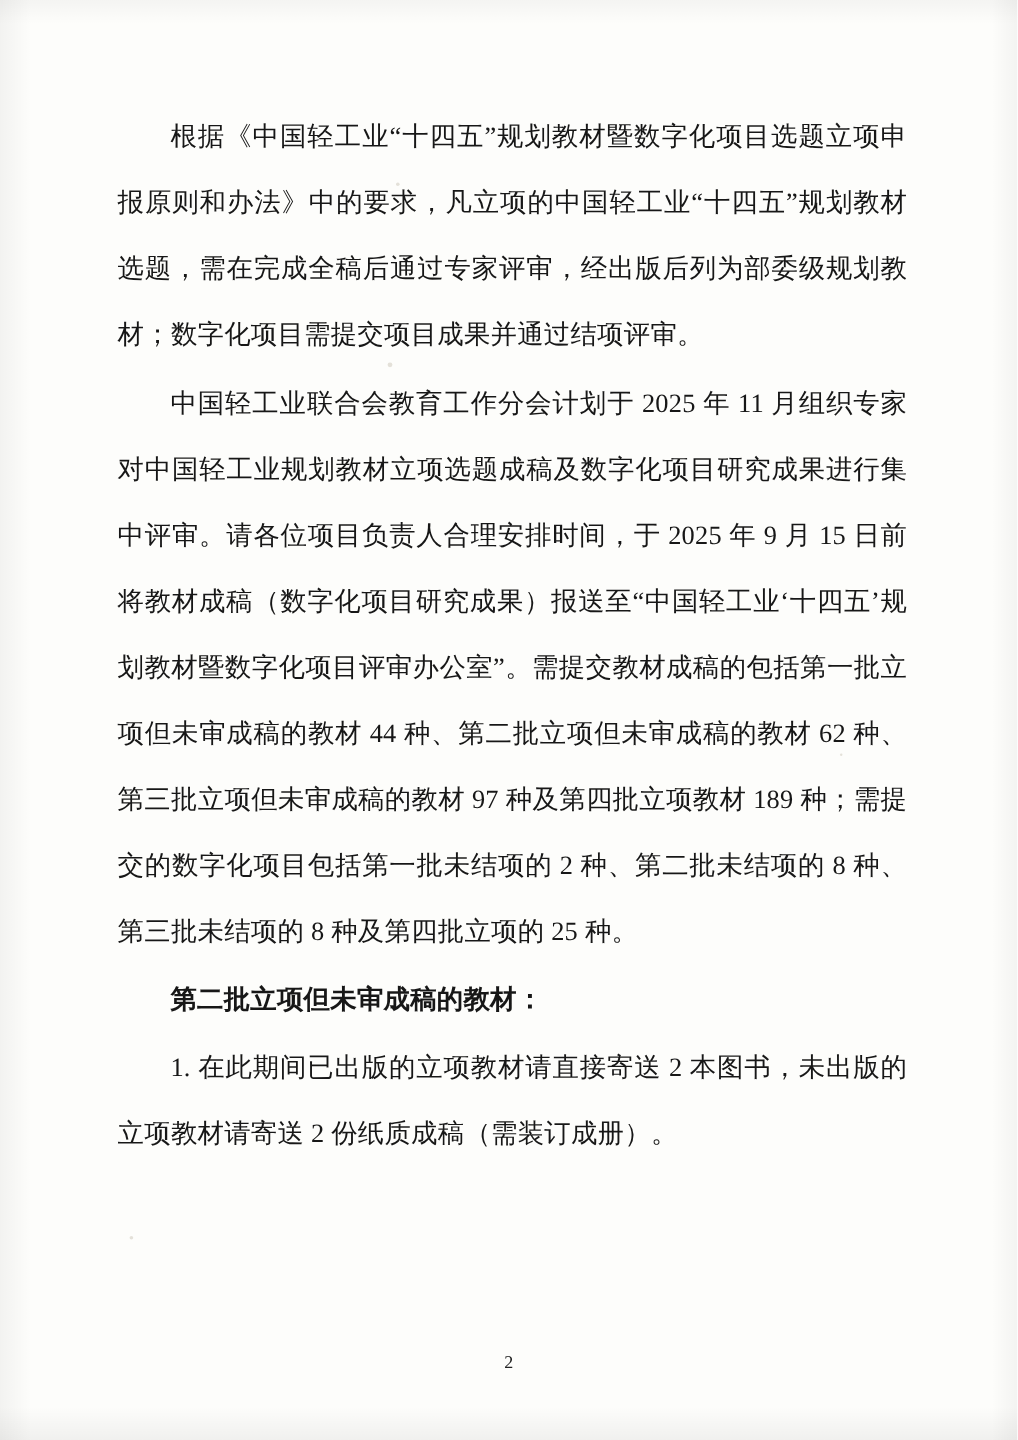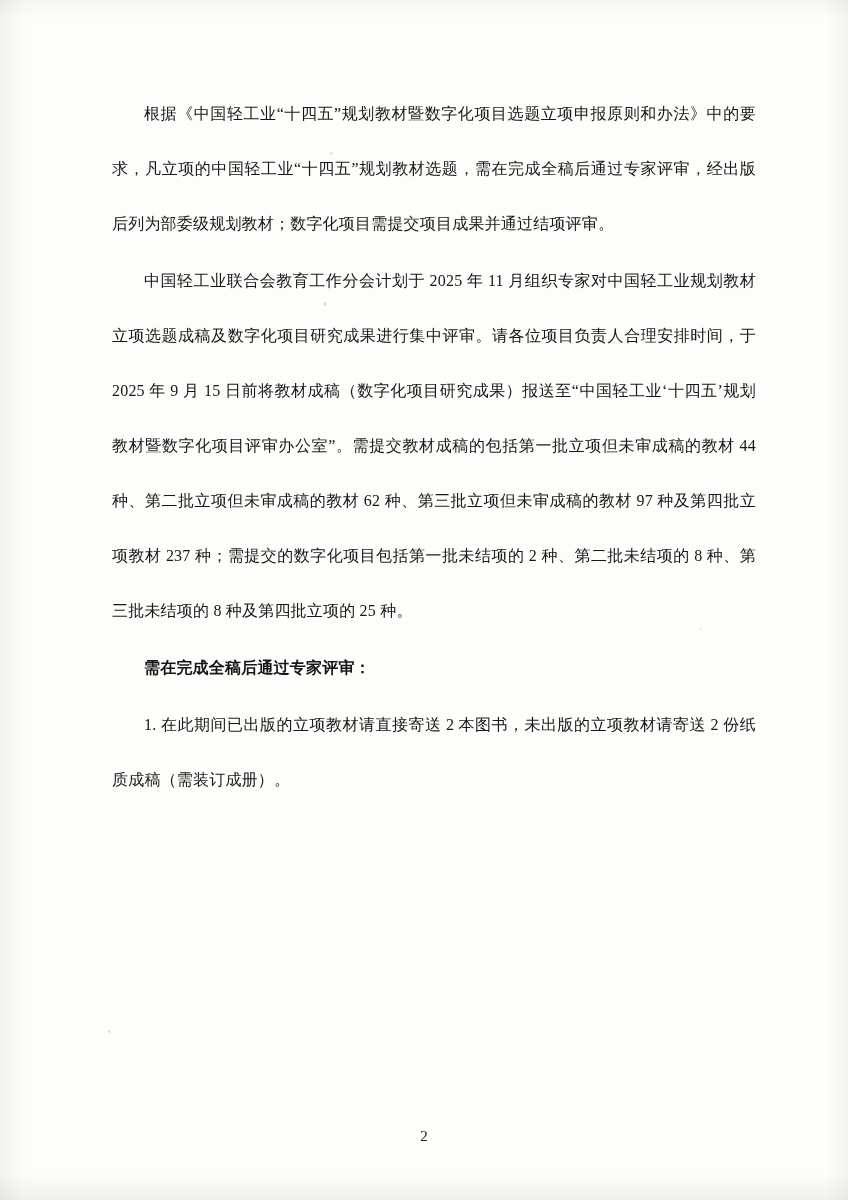"根据《中国轻工业“十四五”规划教材暨数字化项目选题立项申报原则和办法》中的要求，" p.para { font-size: 16px -> 22px; margin: 0 0 2px 16px -> 0 0 2px 2px }
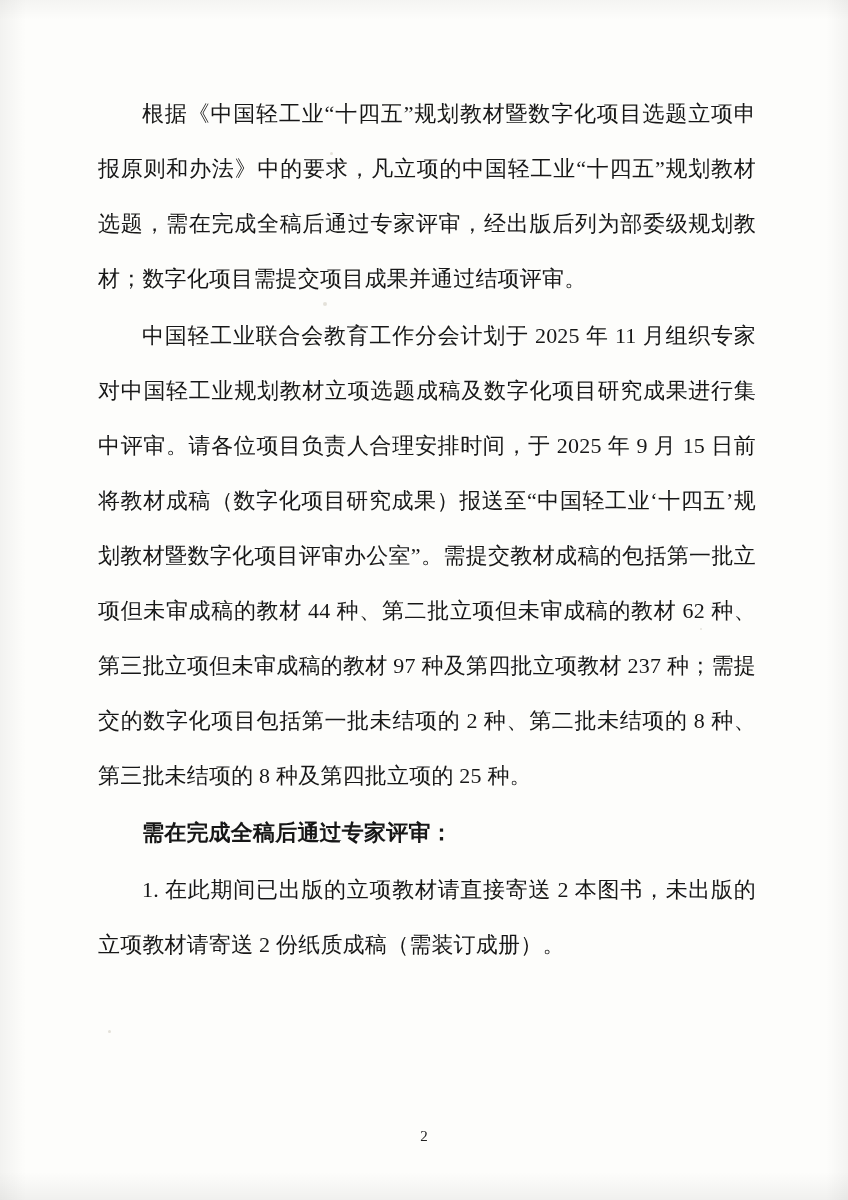"中国轻工业联合会教育工作分会计划于 2025 年 11" p.para { text: 237 -> 189 }
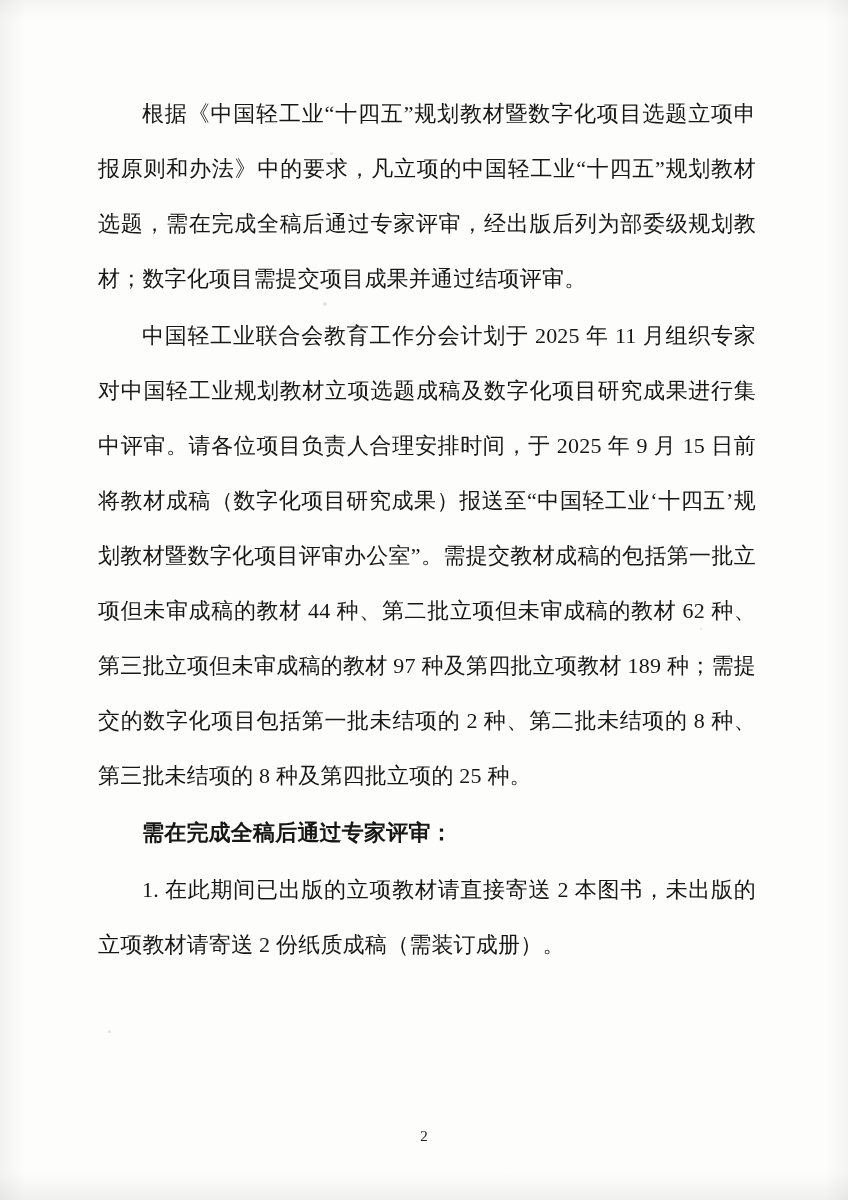"需在完成全稿后通过专家评审：" p.para { text: 需在完成全稿后通过专家评审 -> 第二批立项但未审成稿的教材 }
